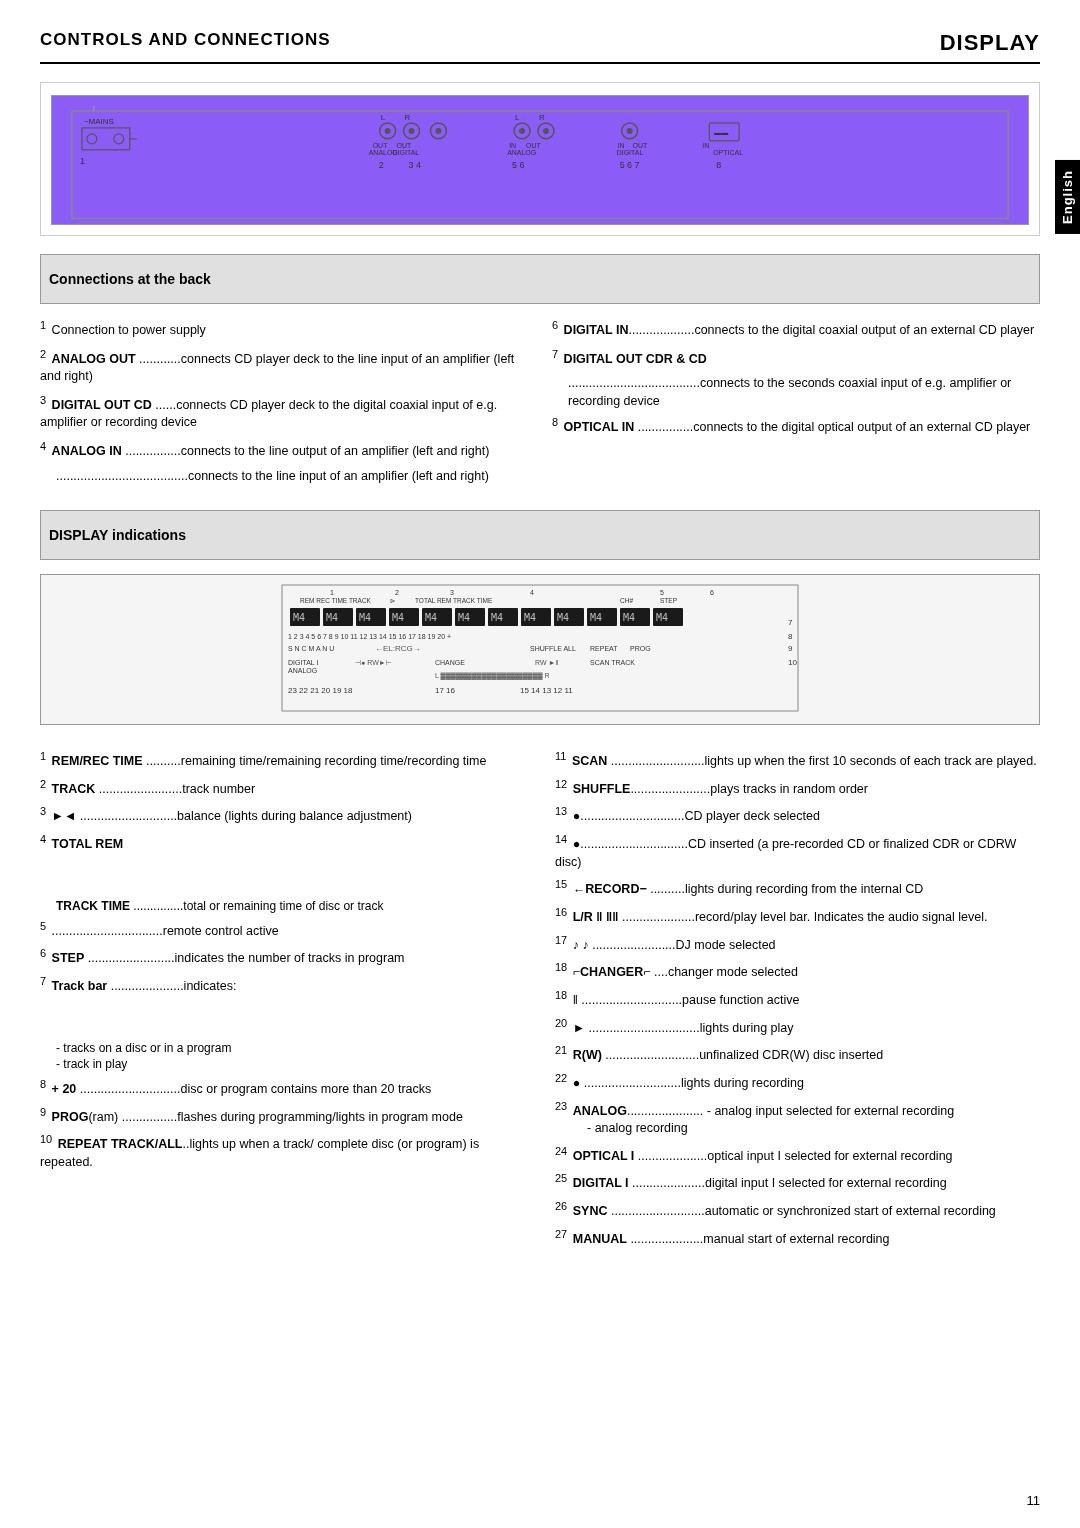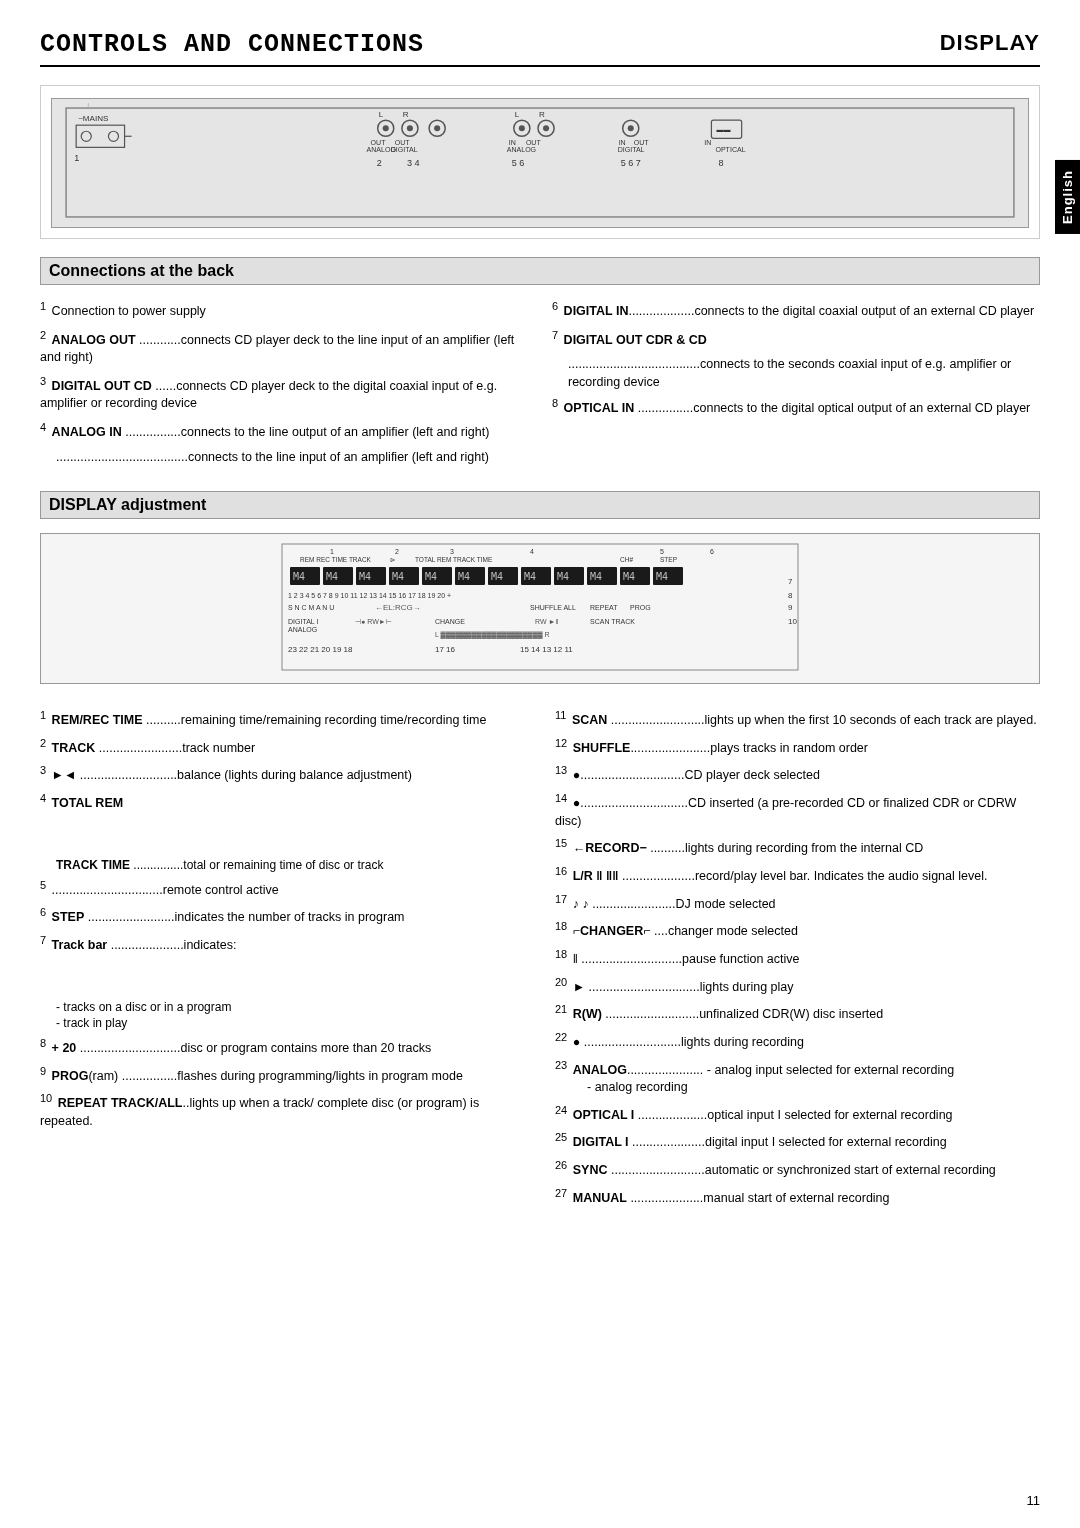"CONTROLS AND CONNECTIONS" .header-left { font-family: Liberation Mono, monospace -> none; font-size: 25px -> 17px }
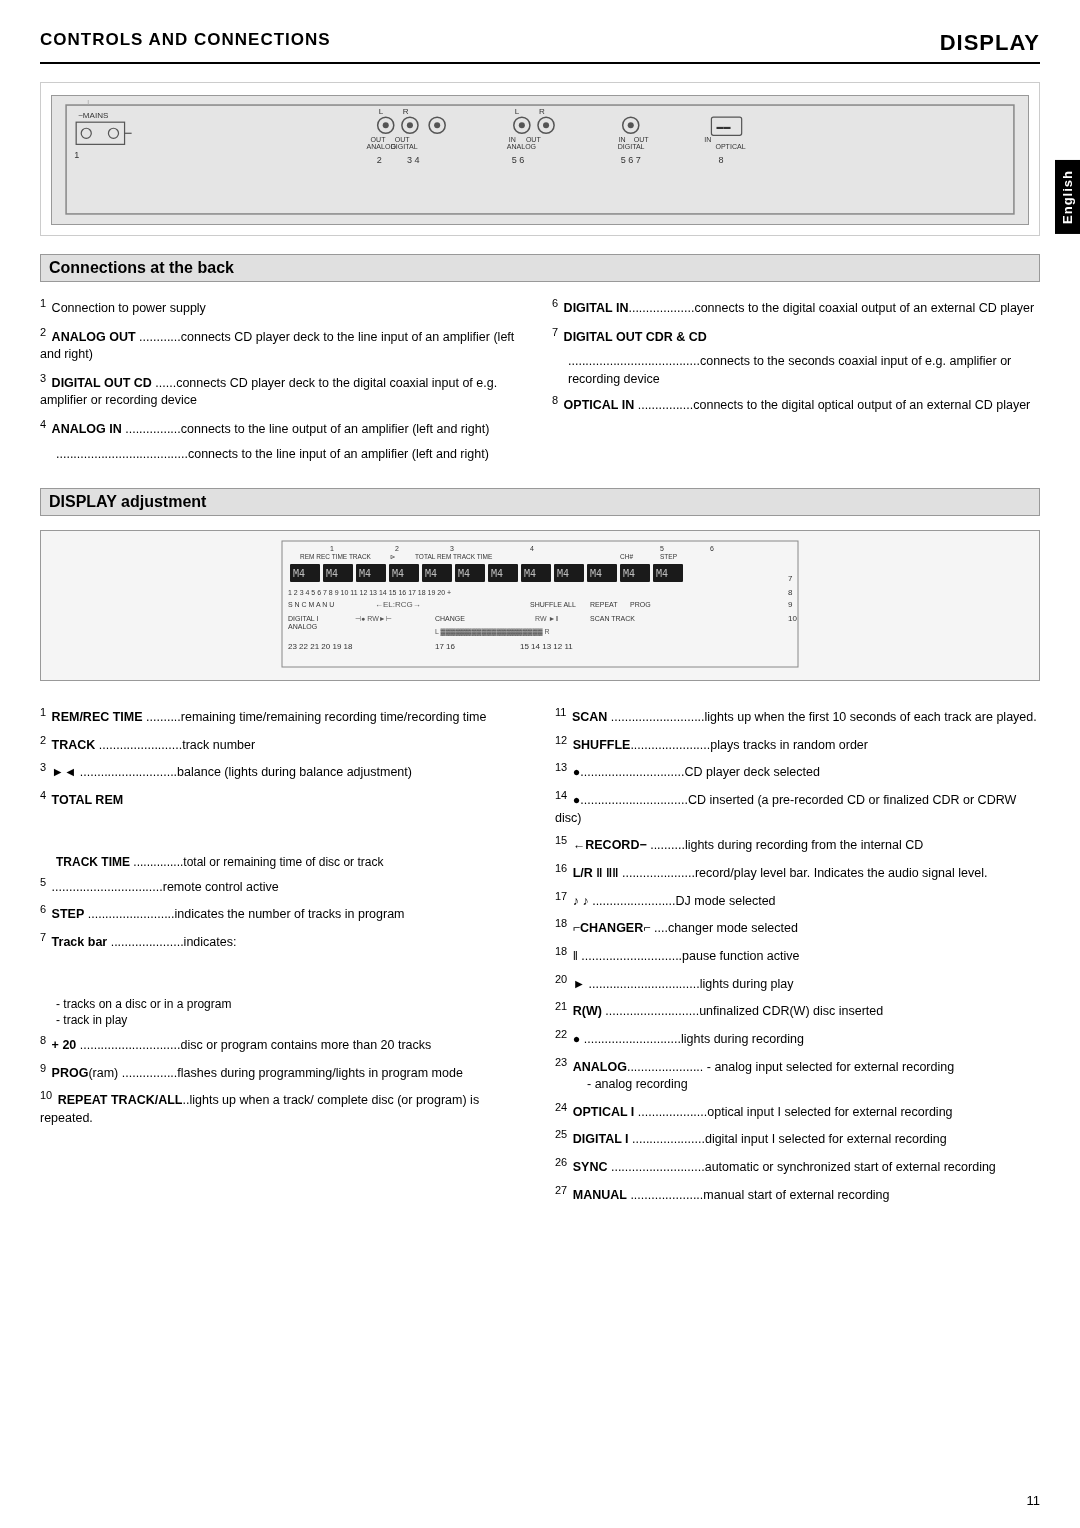"~MAINS" .diagram-inner { background: #e5e5e5 -> #8b5cf6; padding: 4px -> 10px }
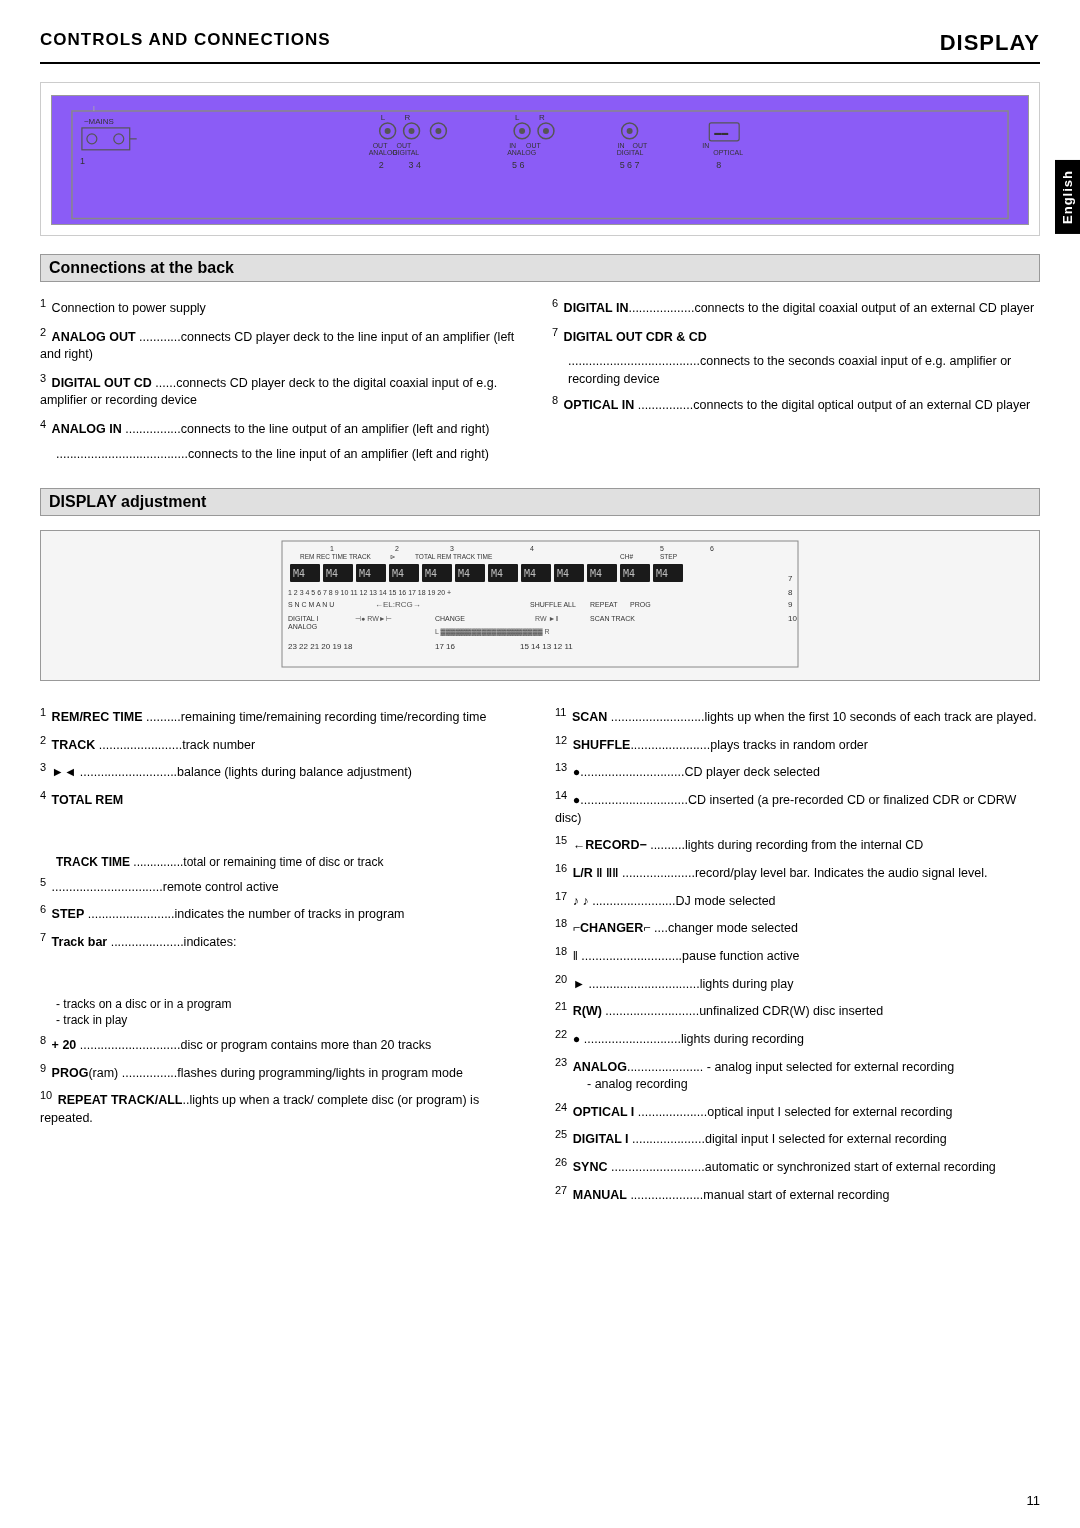"Connections at the back" .section-heading { font-size: 16px -> 14px; padding: 4px 8px -> 16px 8px }
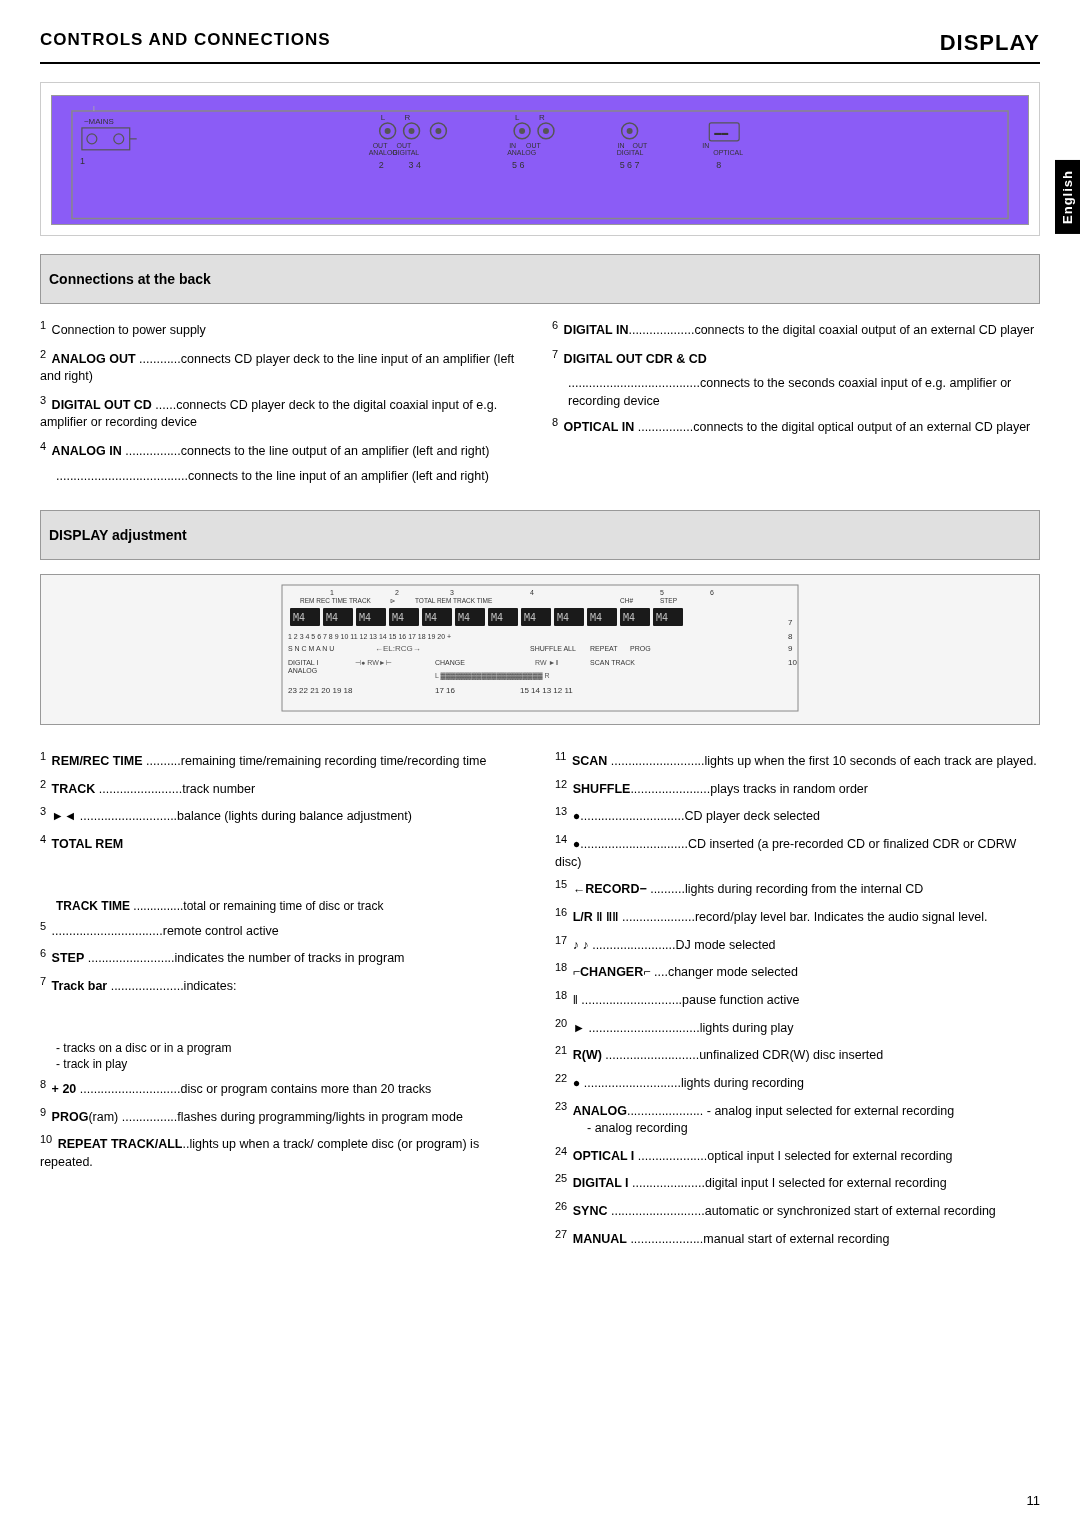"DISPLAY adjustment" div.section-heading { text: adjustment -> indications }
